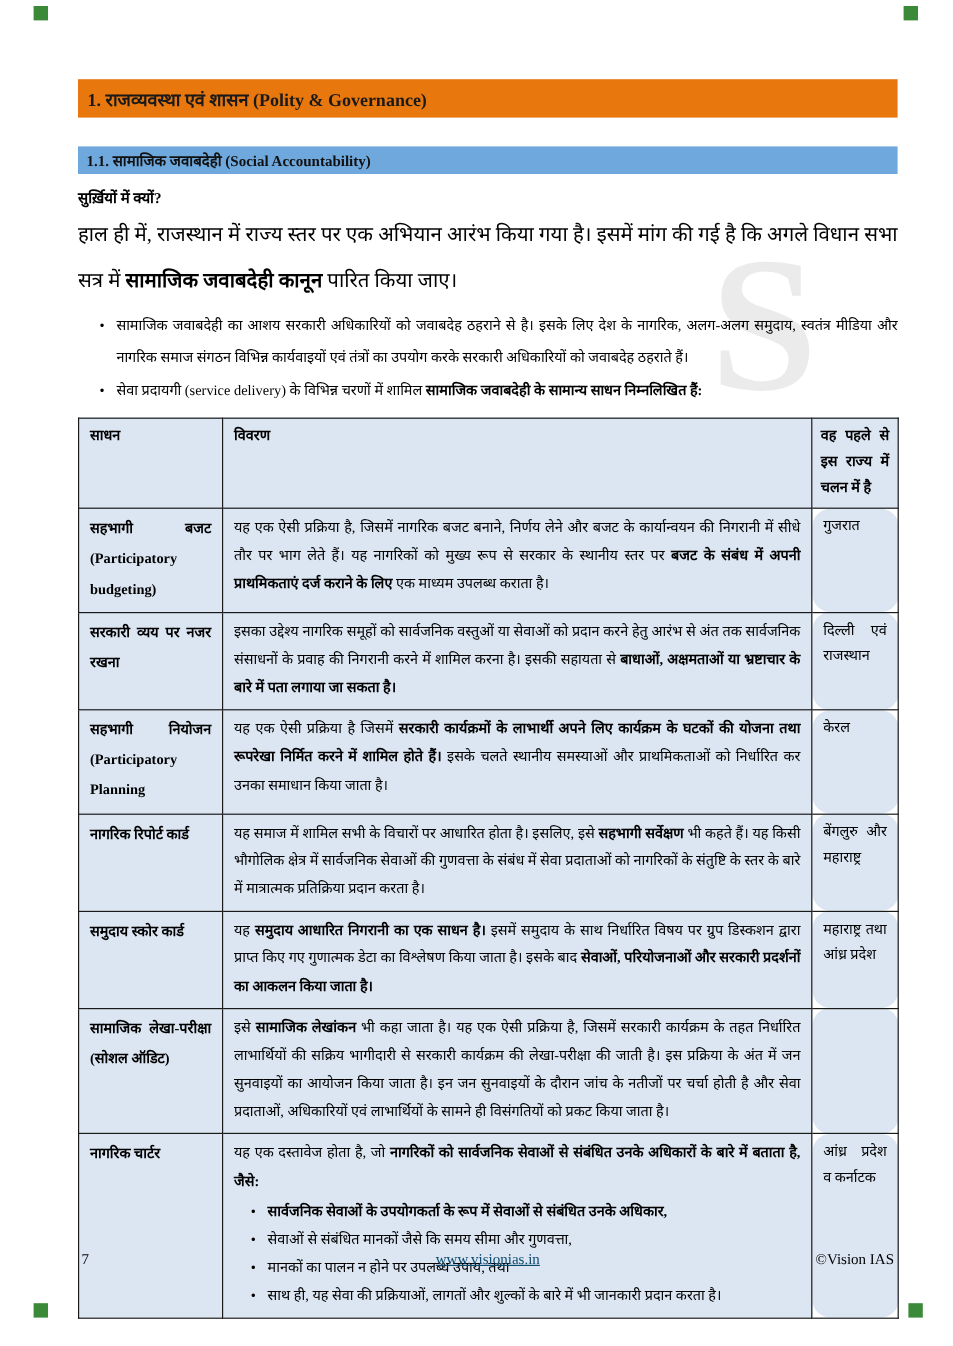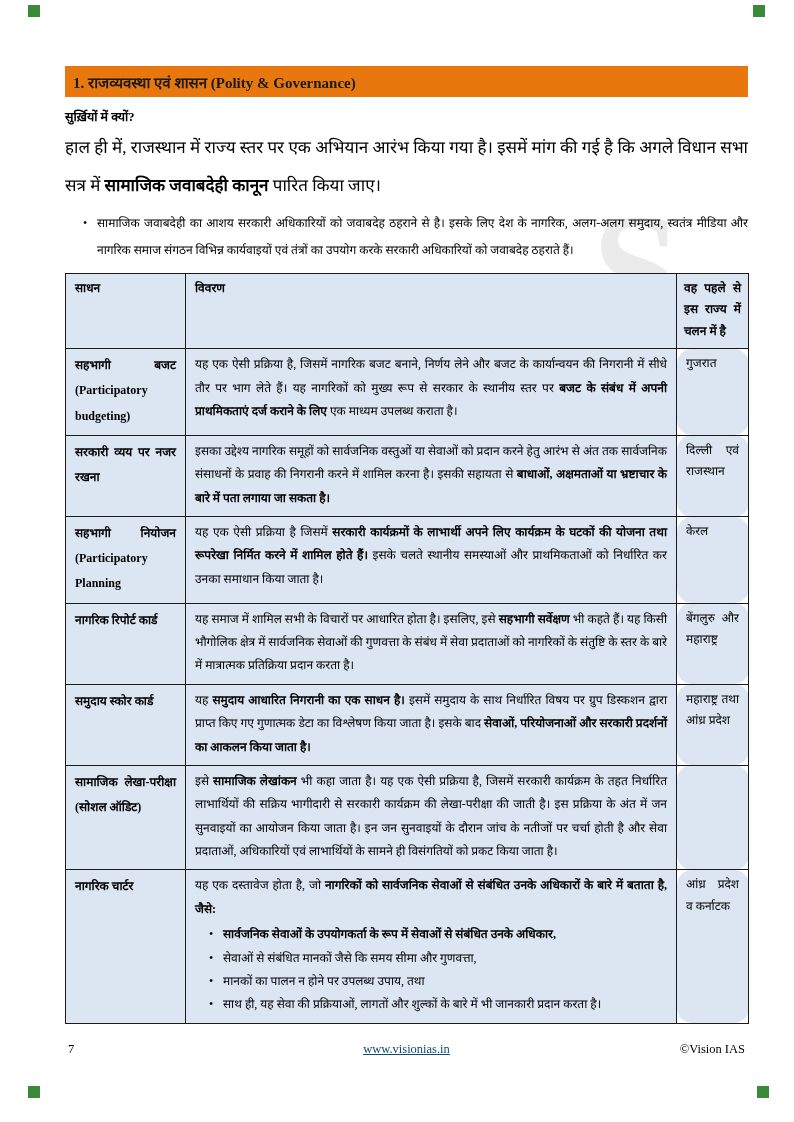"1.1. सामाजिक जवाबदेही (Social" div.h2bar { html: none -> <div>1.1. सामाजिक जवाबदेही (Social Accountability)</div> }
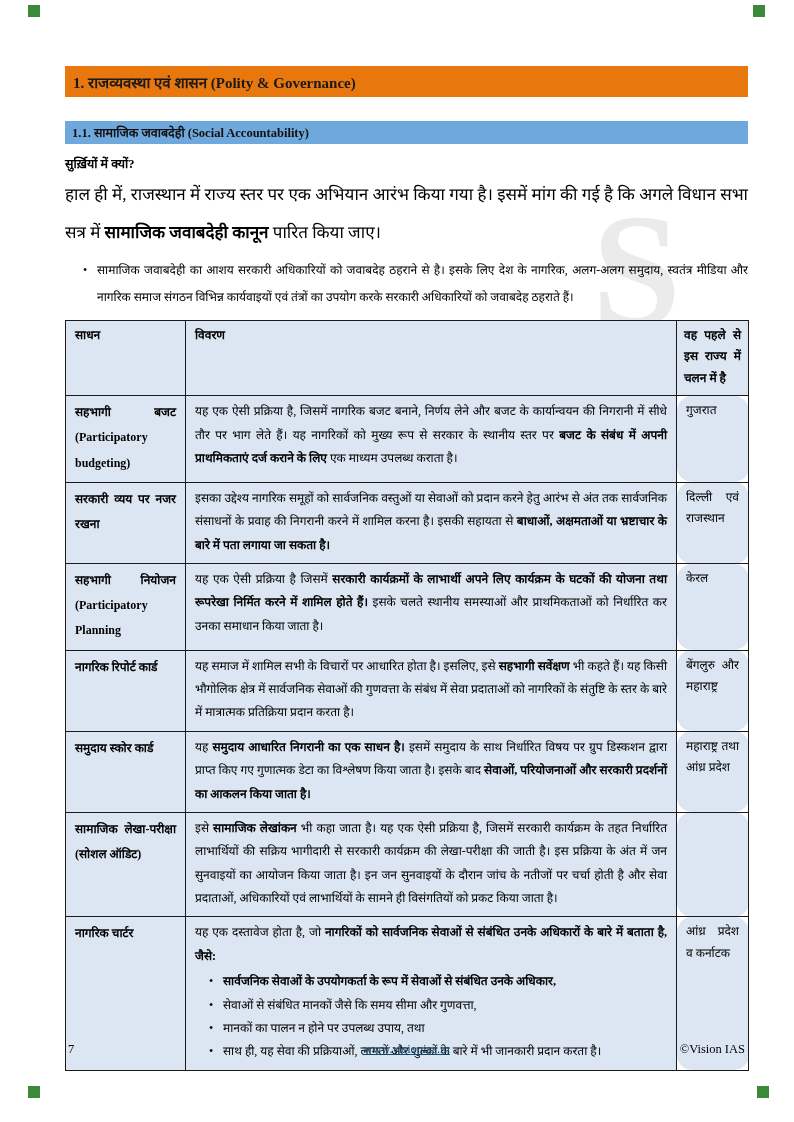"सेवा प्रदायगी (service delivery) के" li { html: none -> <li><span>सेवा प्रदायगी (service delivery) के विभिन्न चरणों में शामिल </span><span>सामाजिक जवाबदेही के सामान्य साधन निम्नलिखित हैं:</span></li> }
